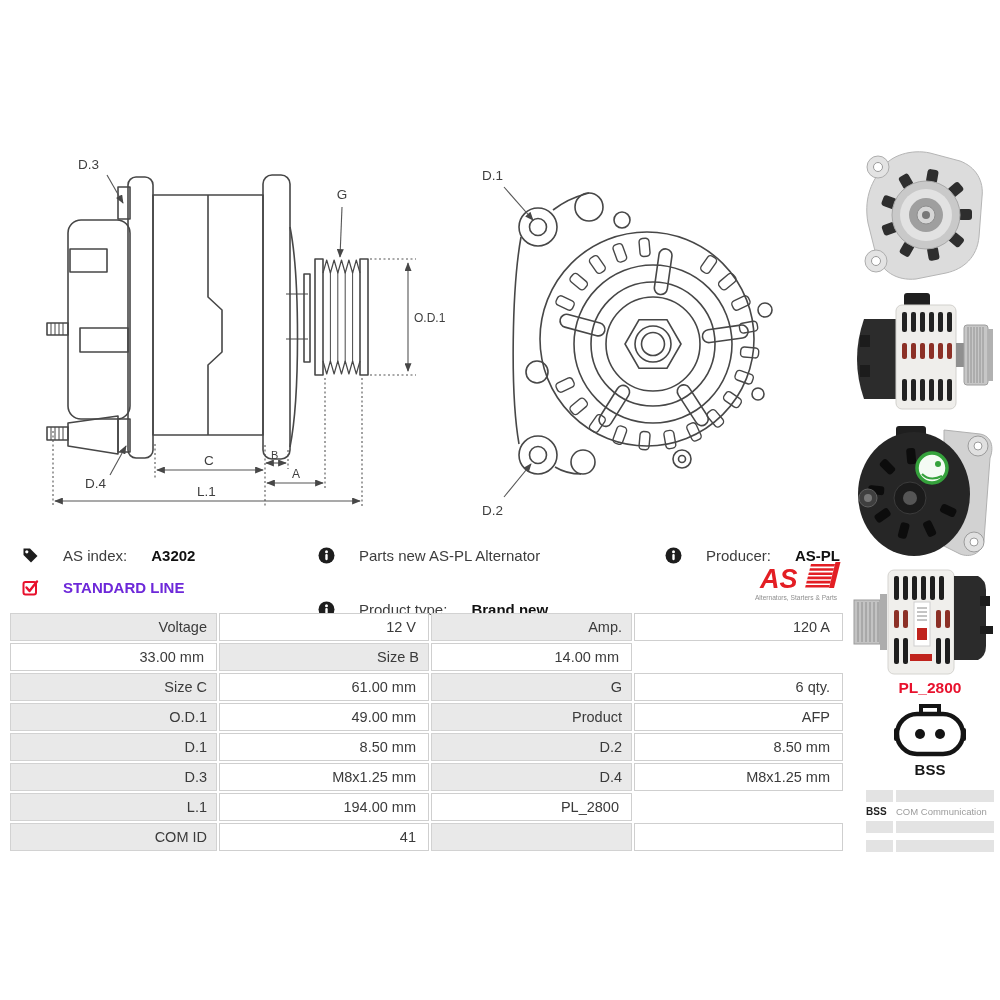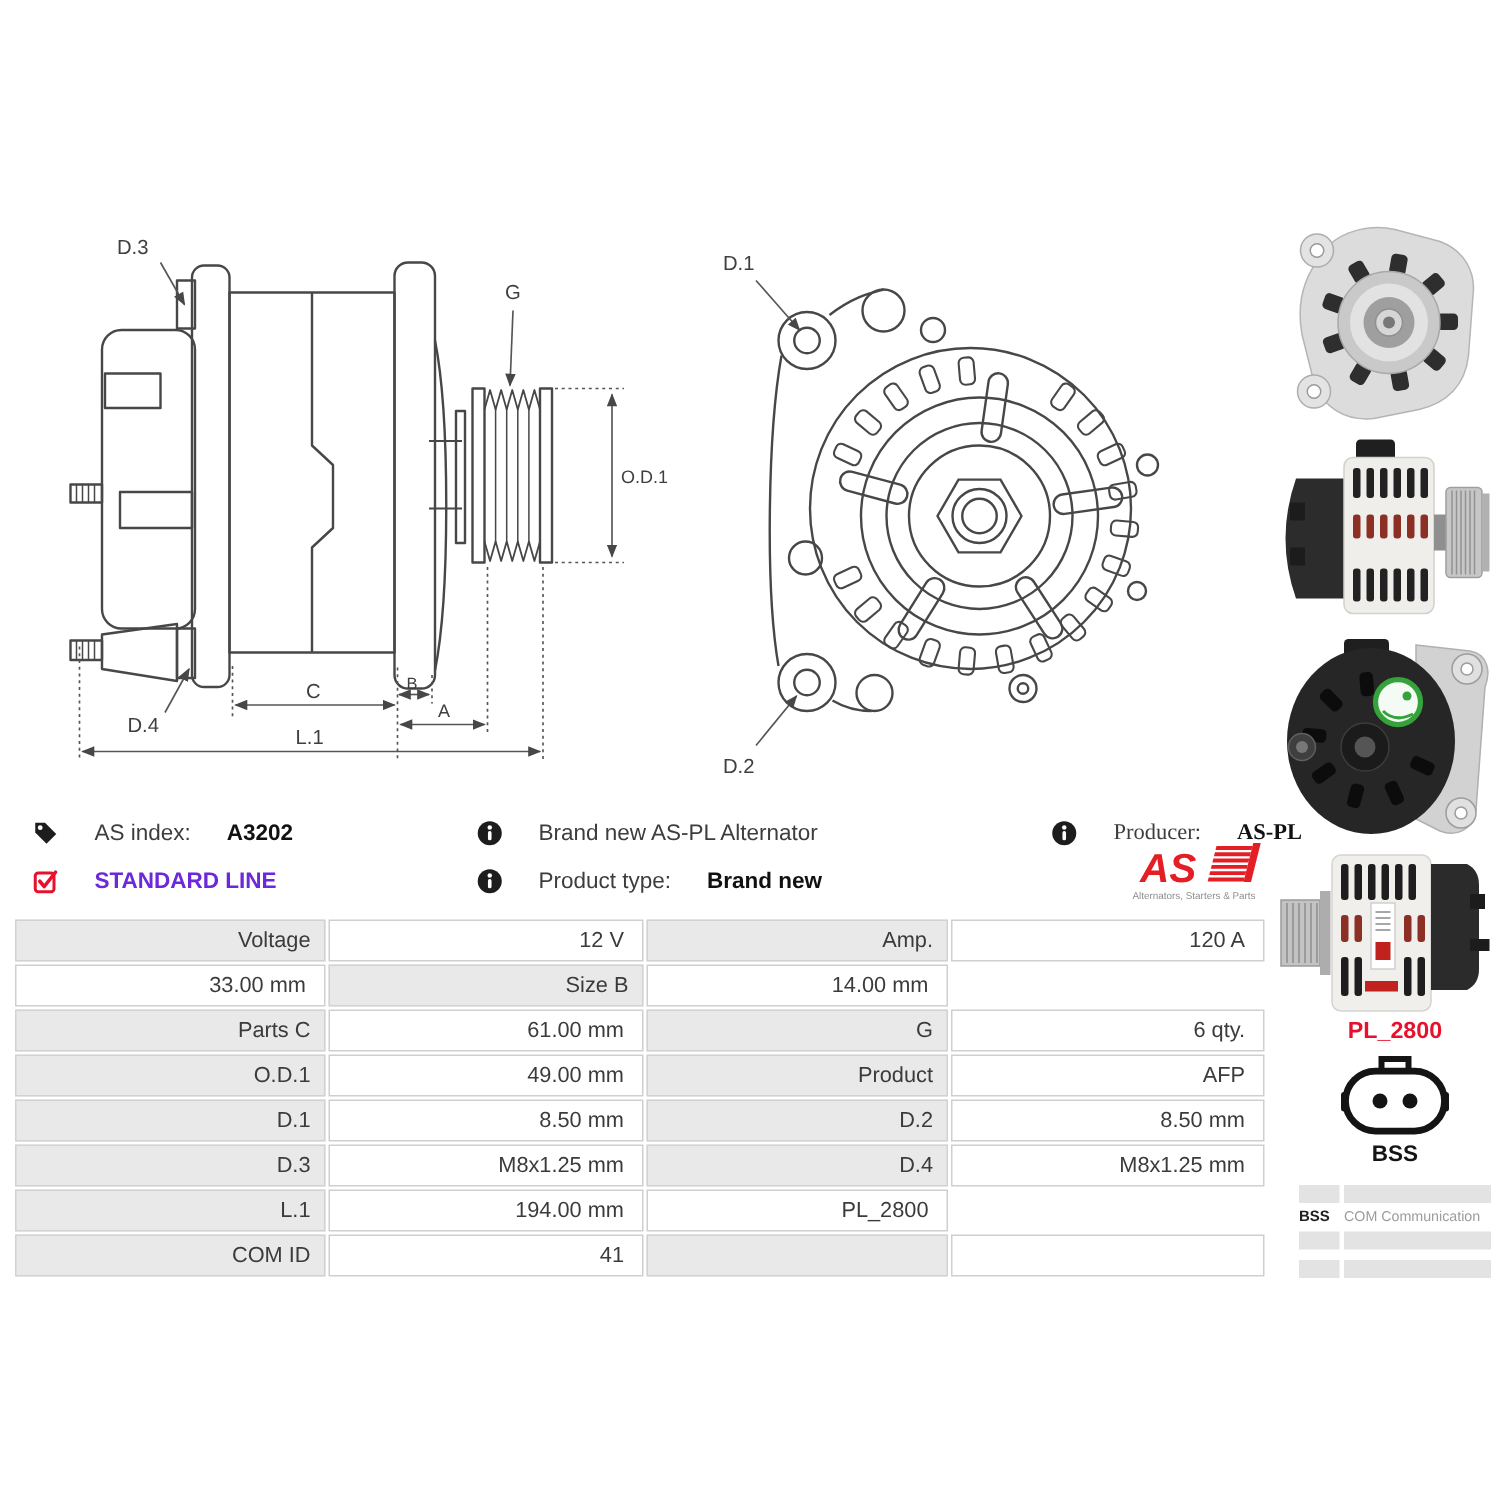"Brand new AS-PL Alternator" span { text: Brand -> Parts }
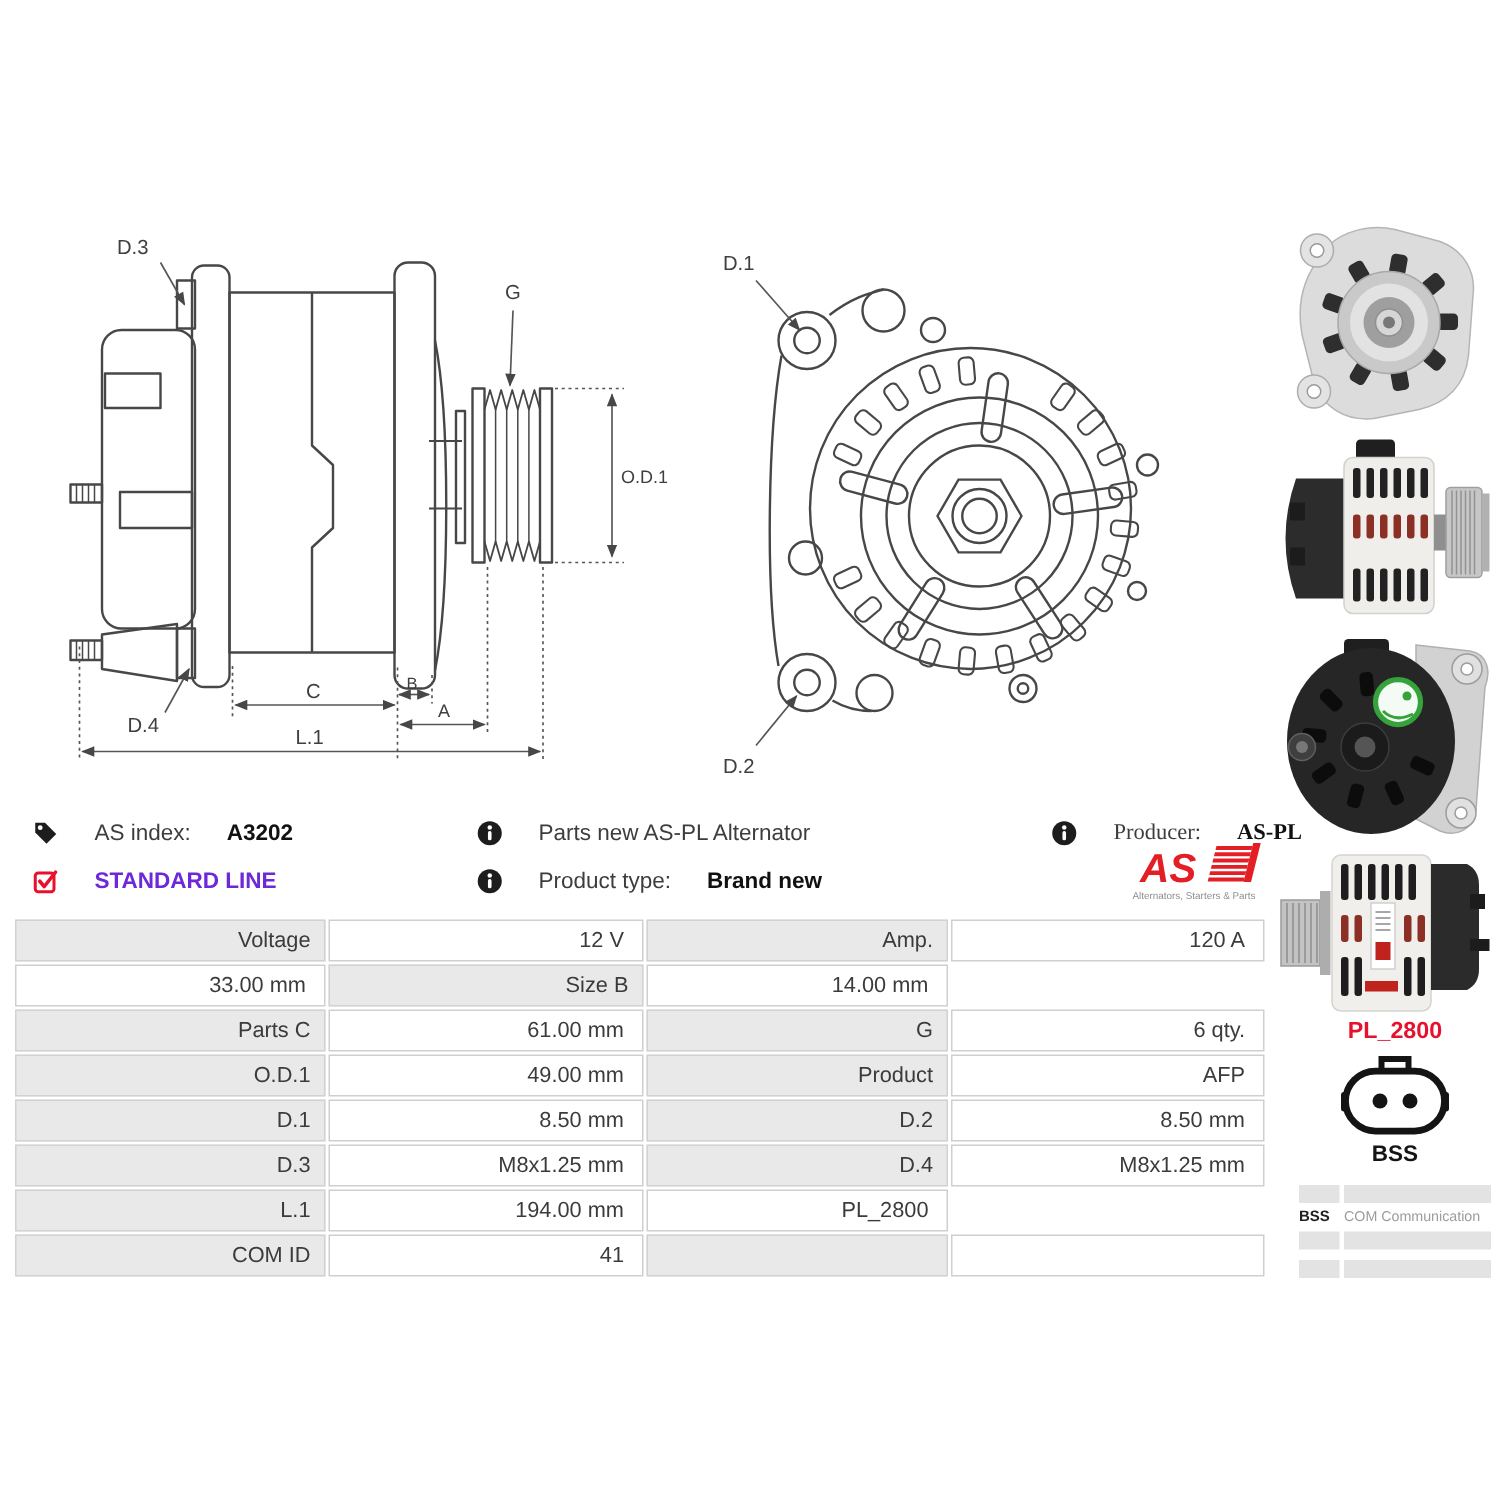"Producer:" div.iline { font-family: Liberation Serif, serif -> none; left: 668px -> 640px }
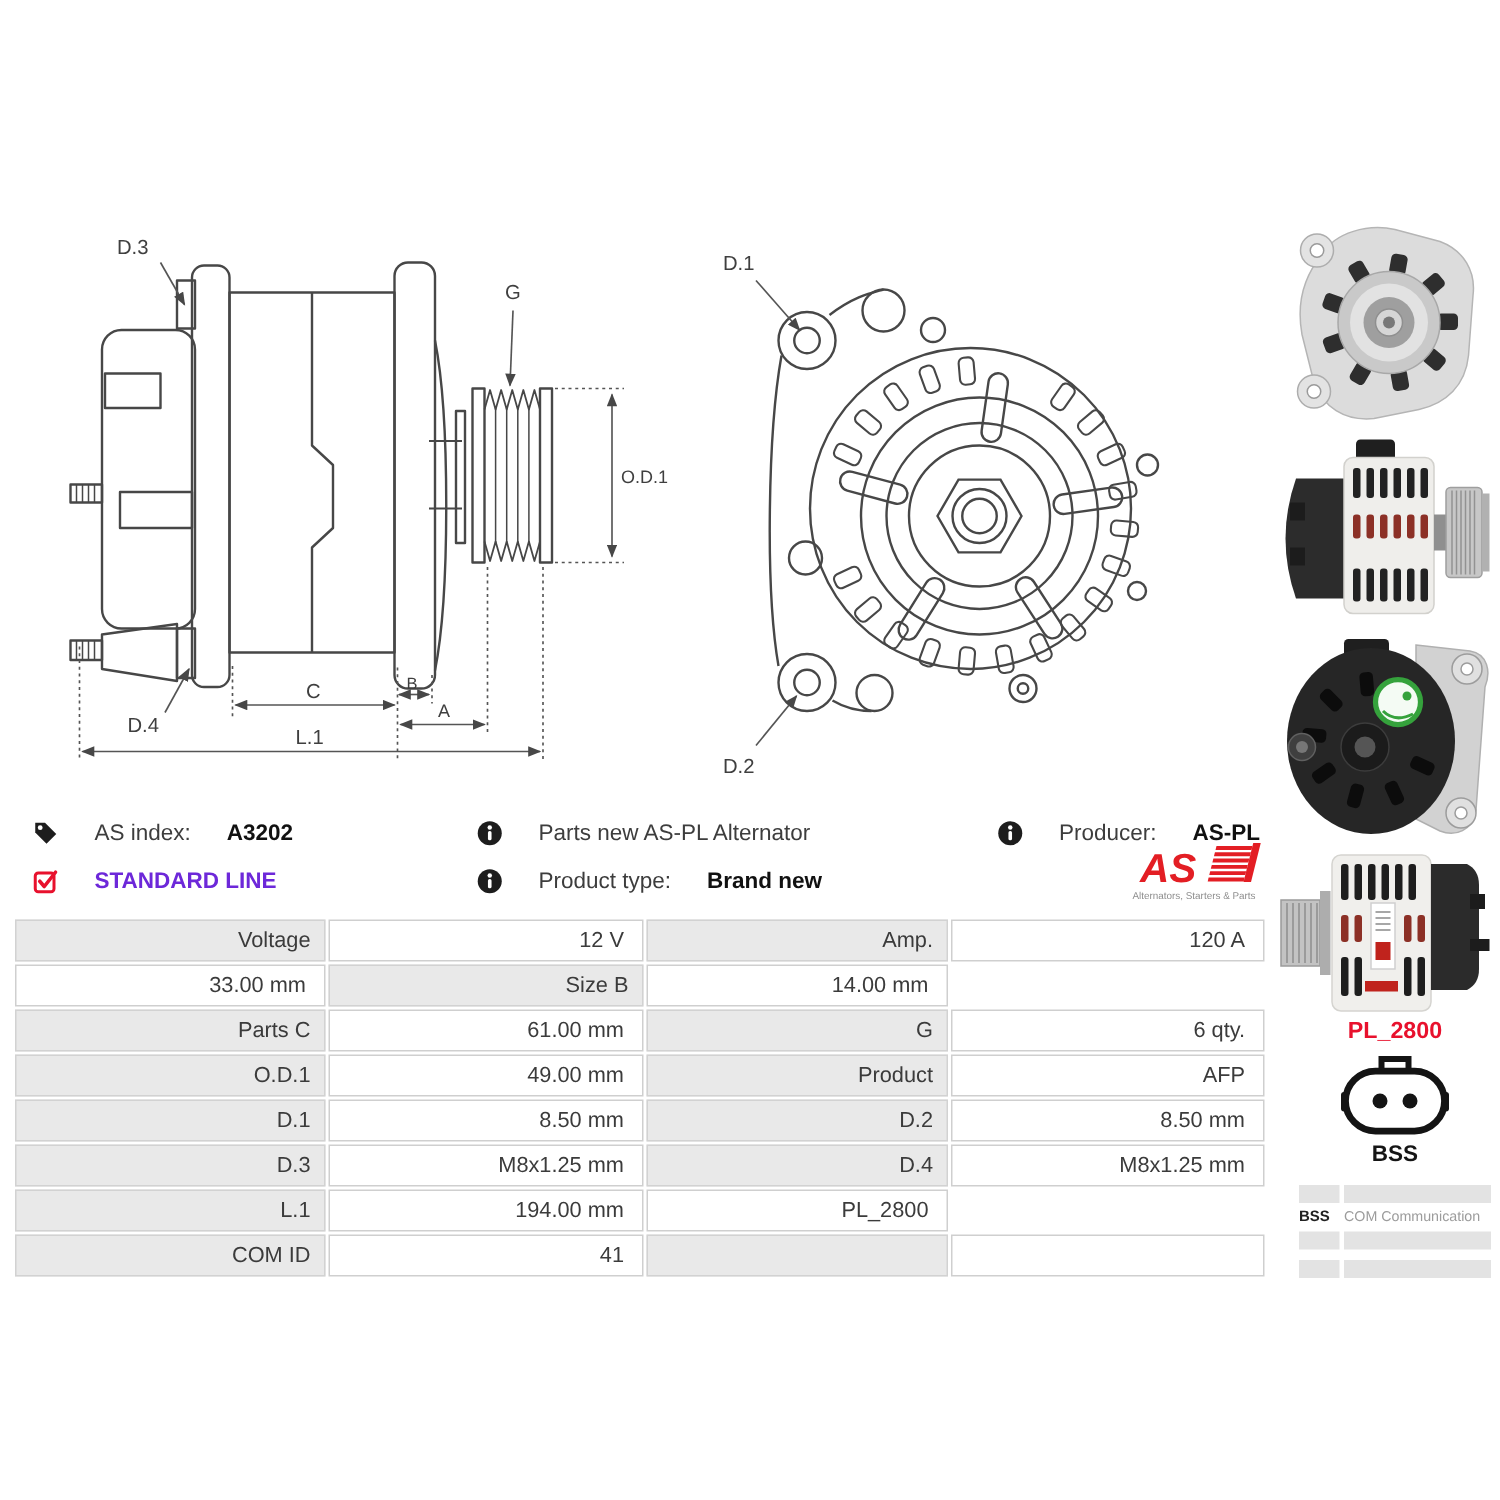"Product type:" div.iline { top: 570px -> 592px }
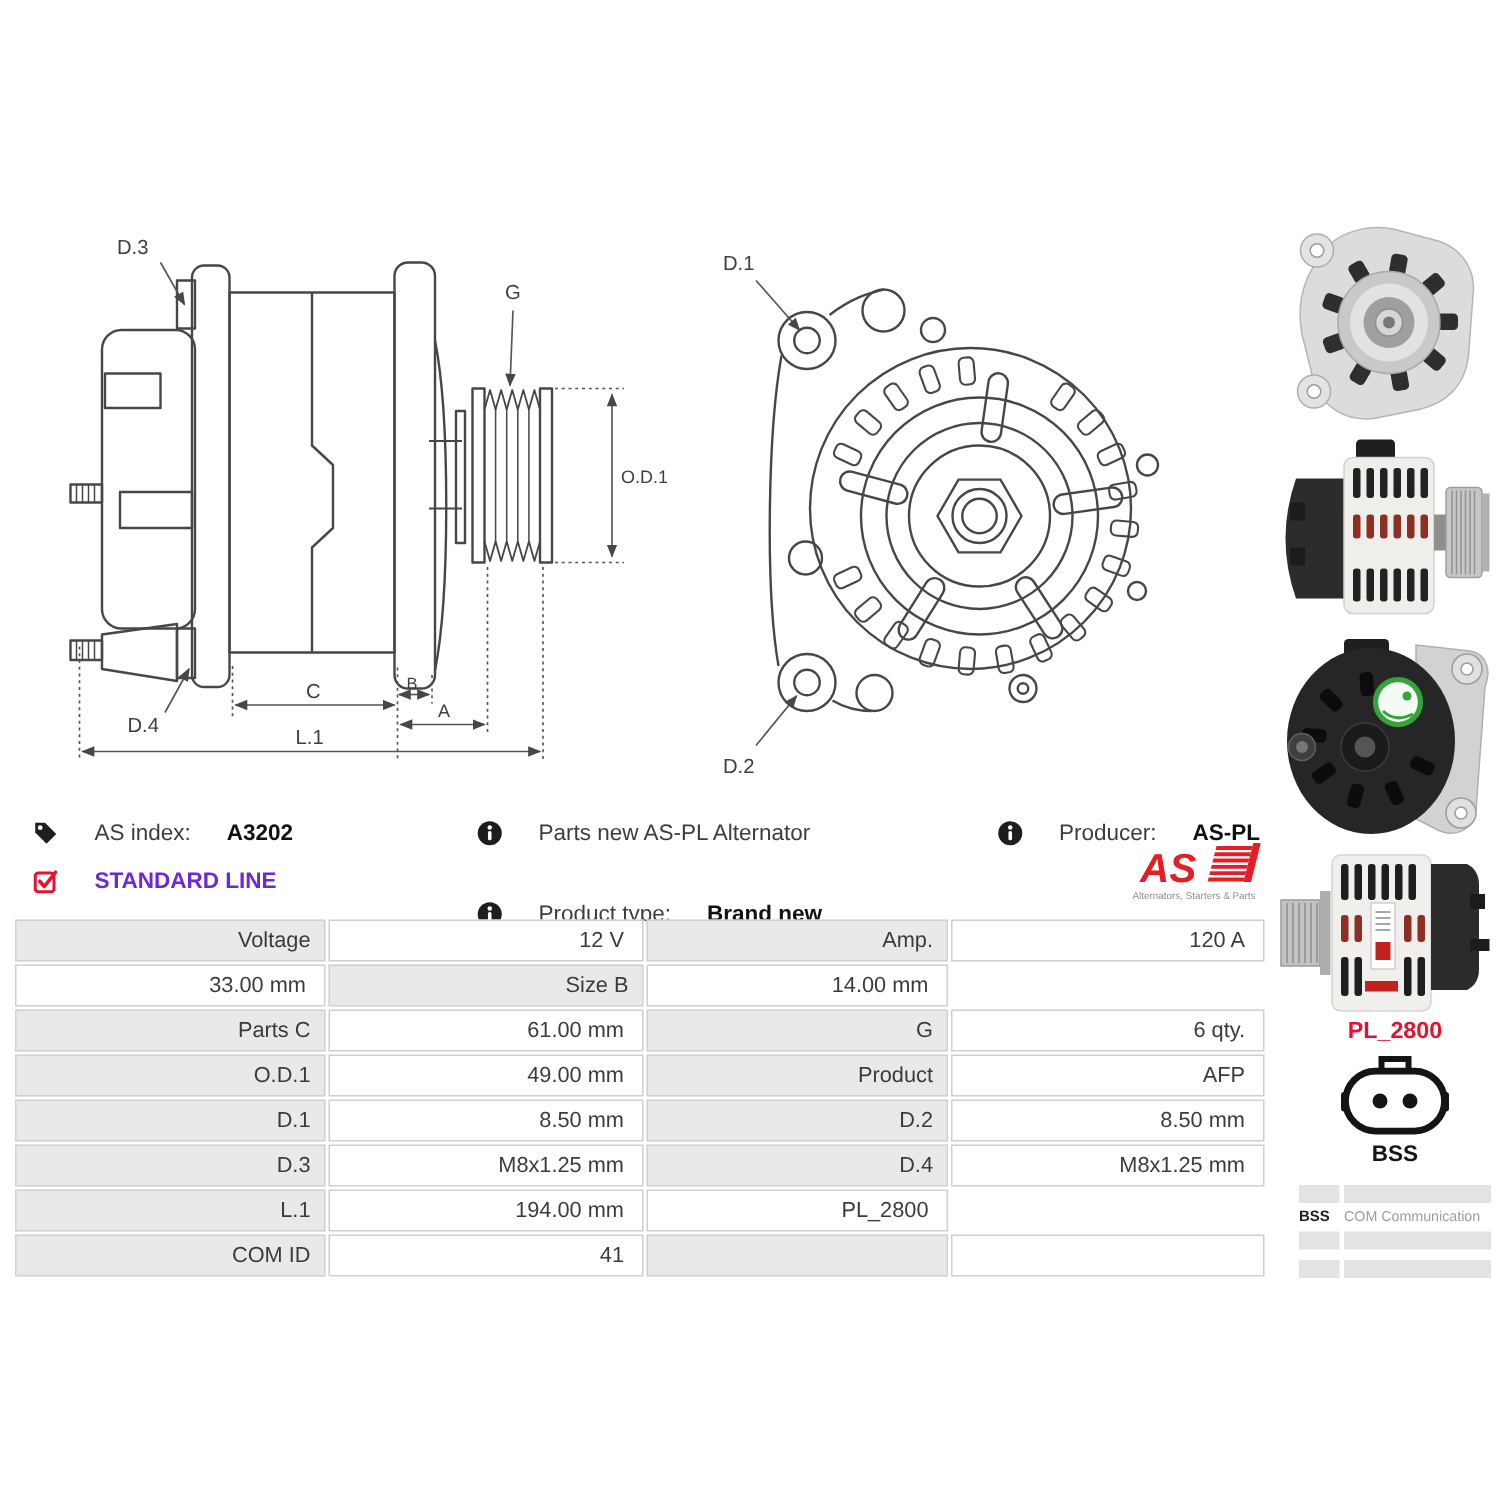"Parts C" div.cl { text: Parts -> Size }
